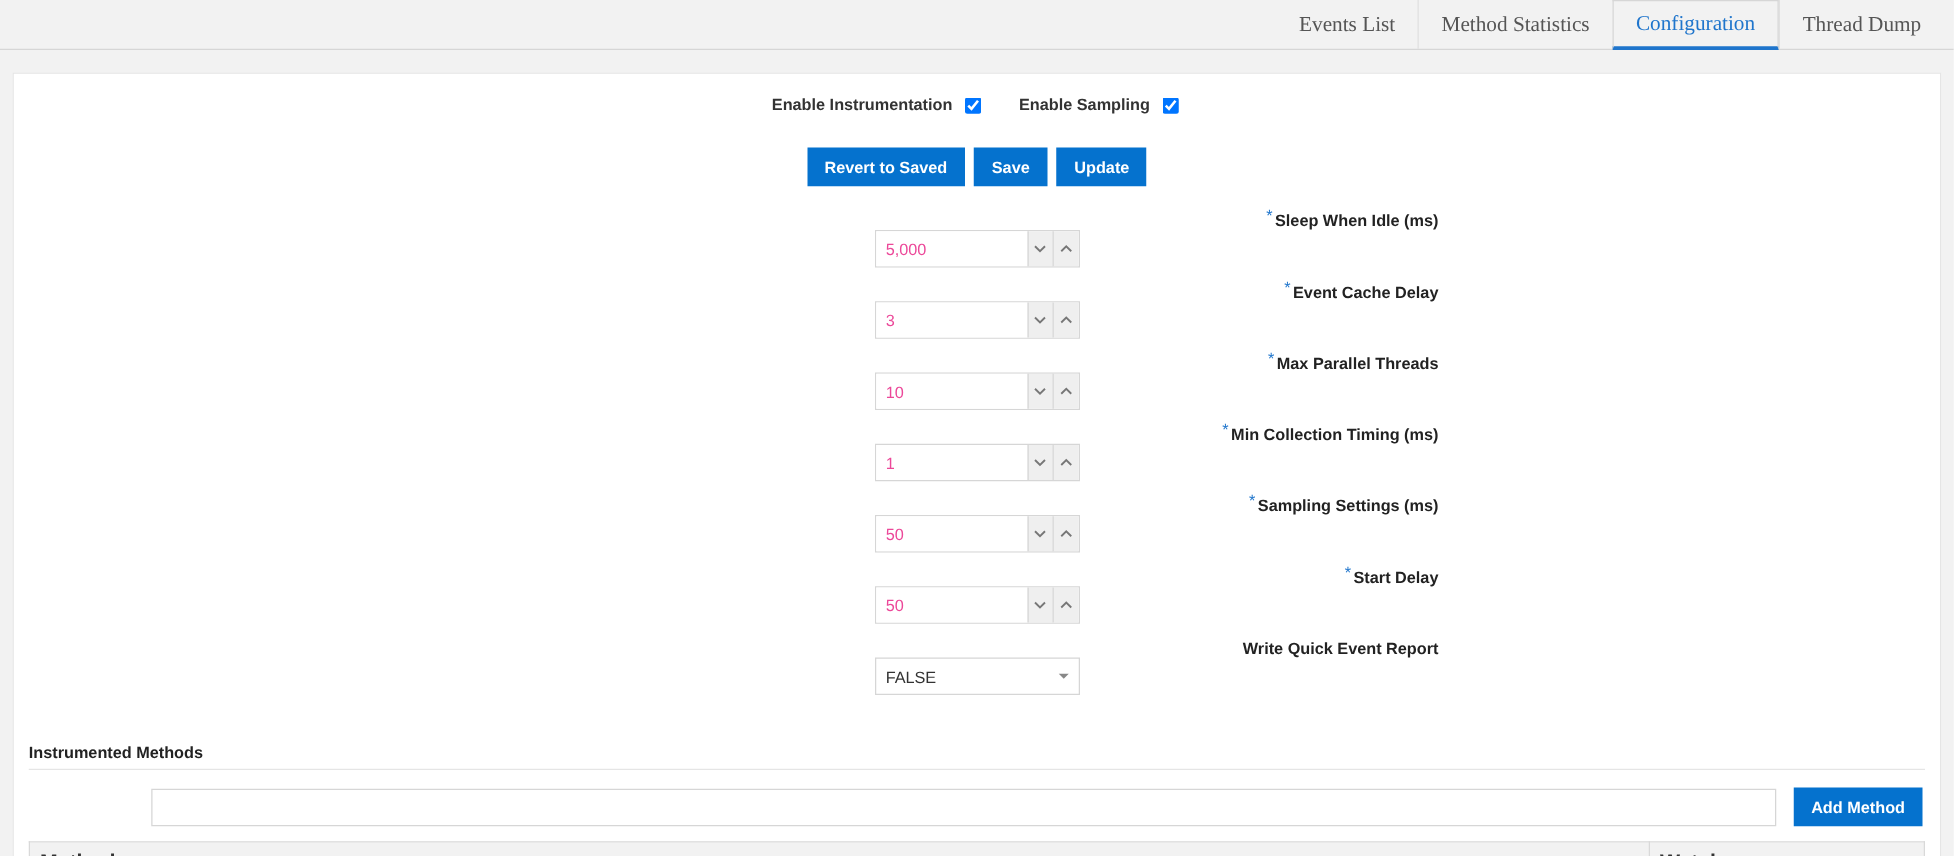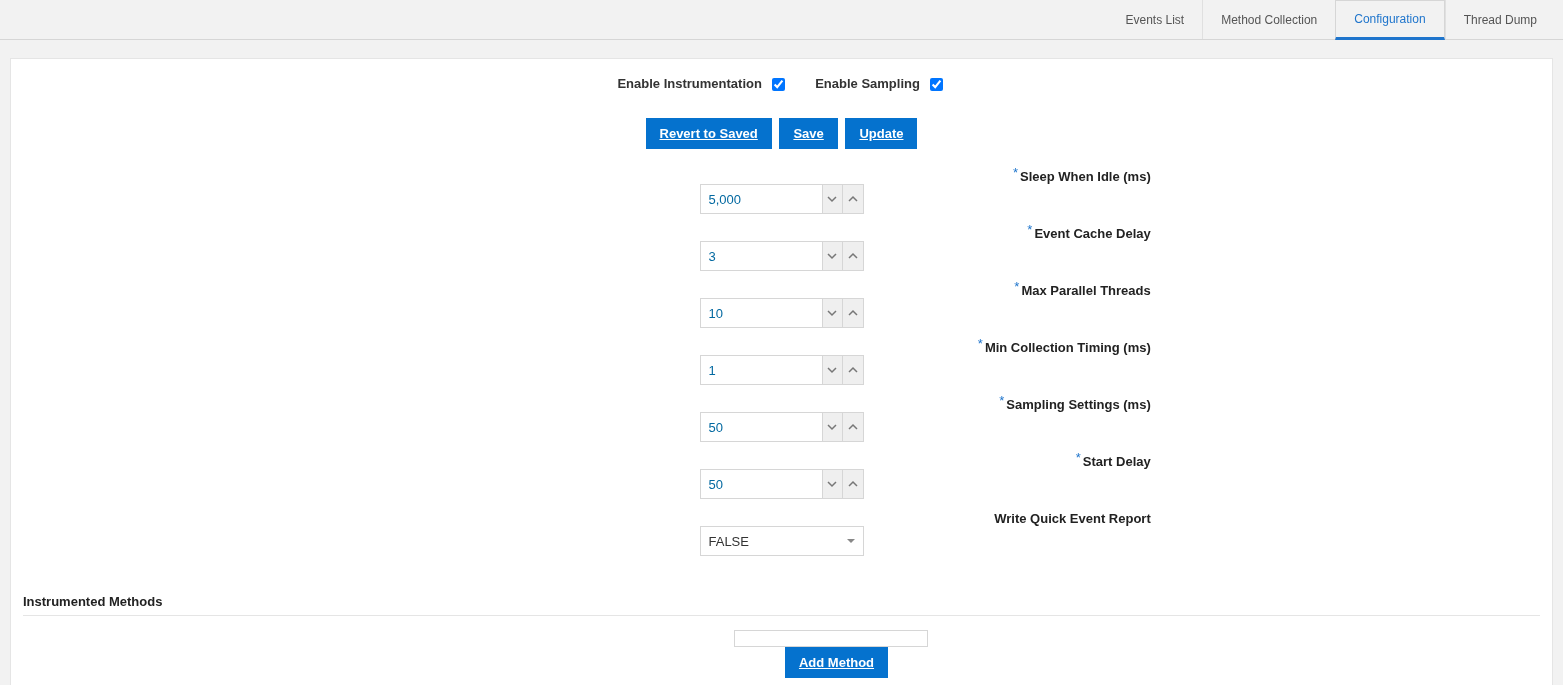"Events List" .tab { font-family: none -> Liberation Serif, serif; font-size: 12px -> 17px }
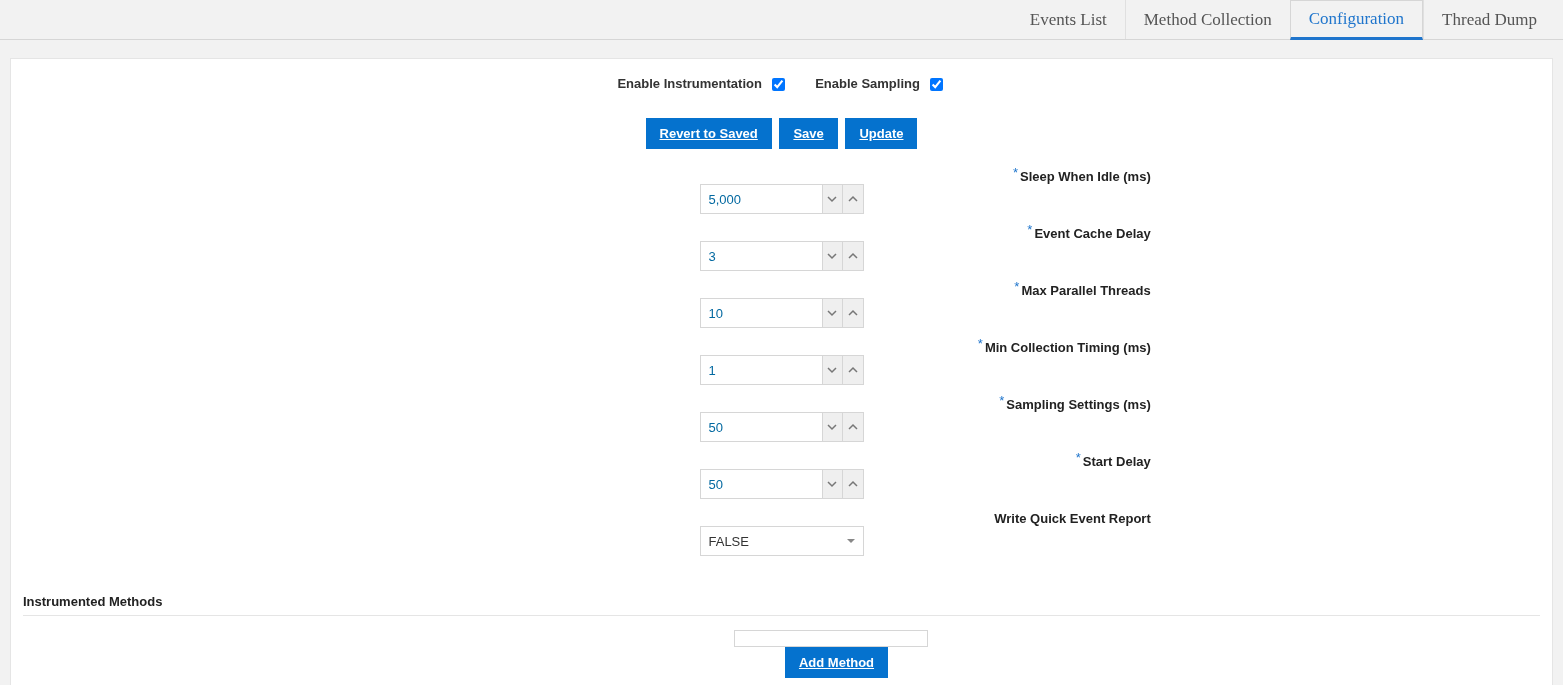"Method Collection" div.tab { text: Collection -> Statistics }
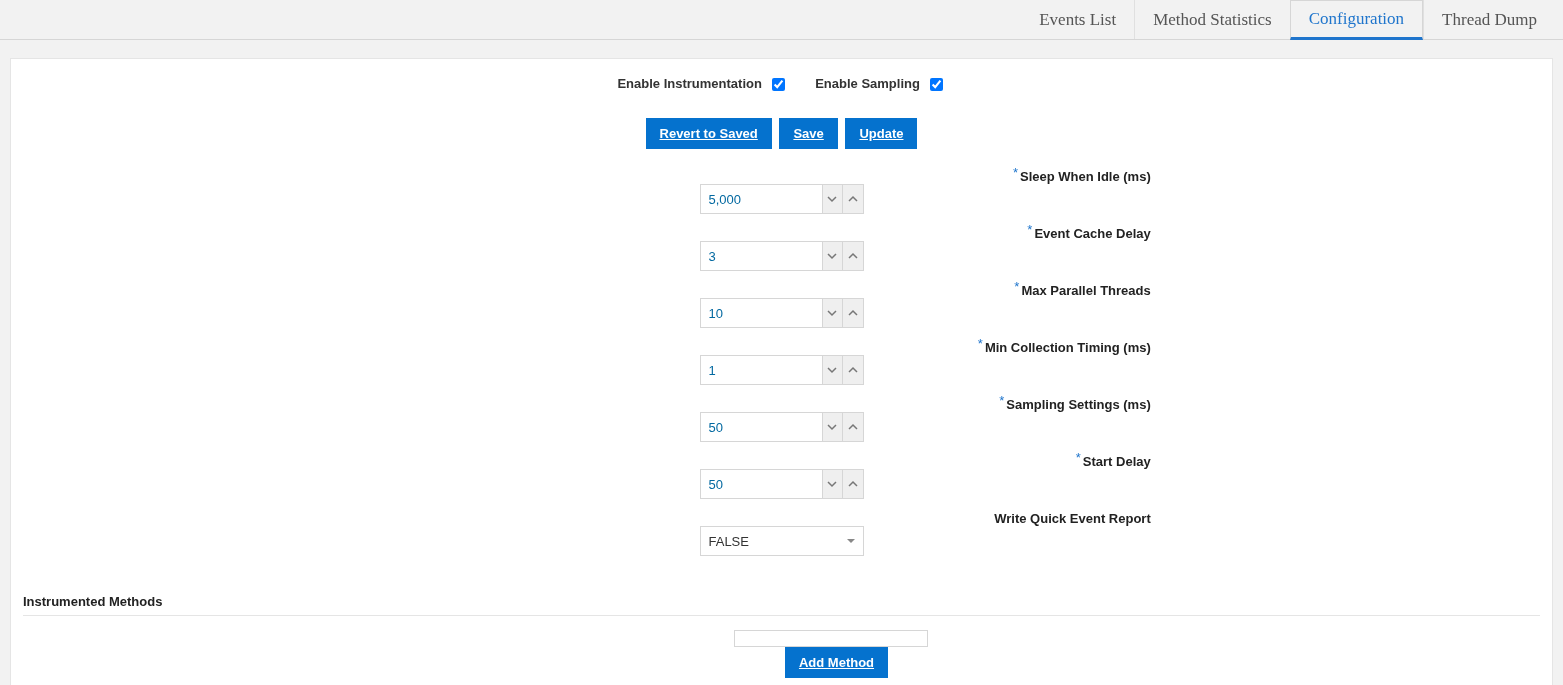"Revert to Saved" .btn { text-decoration: underline -> none }
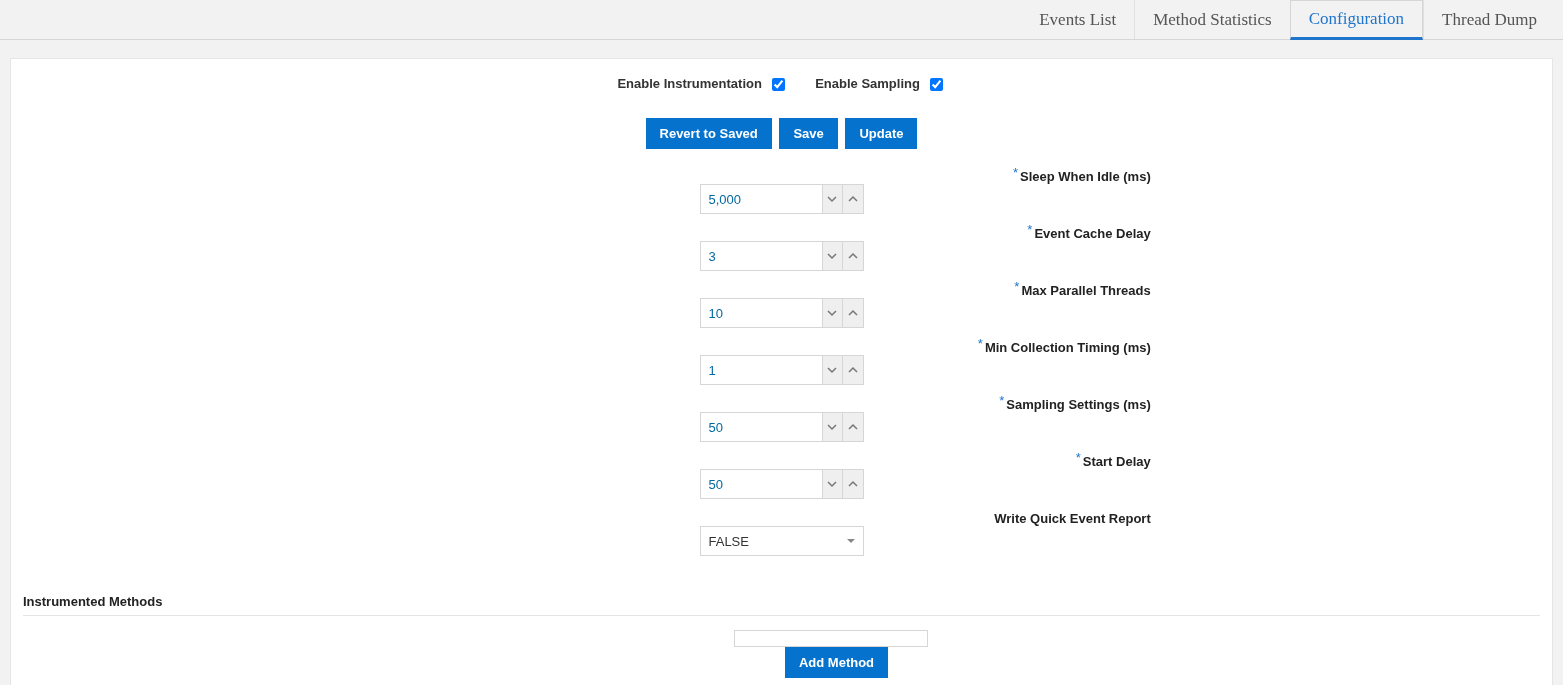"5,000" .spinner input { color: #0369a1 -> #ec4899 }
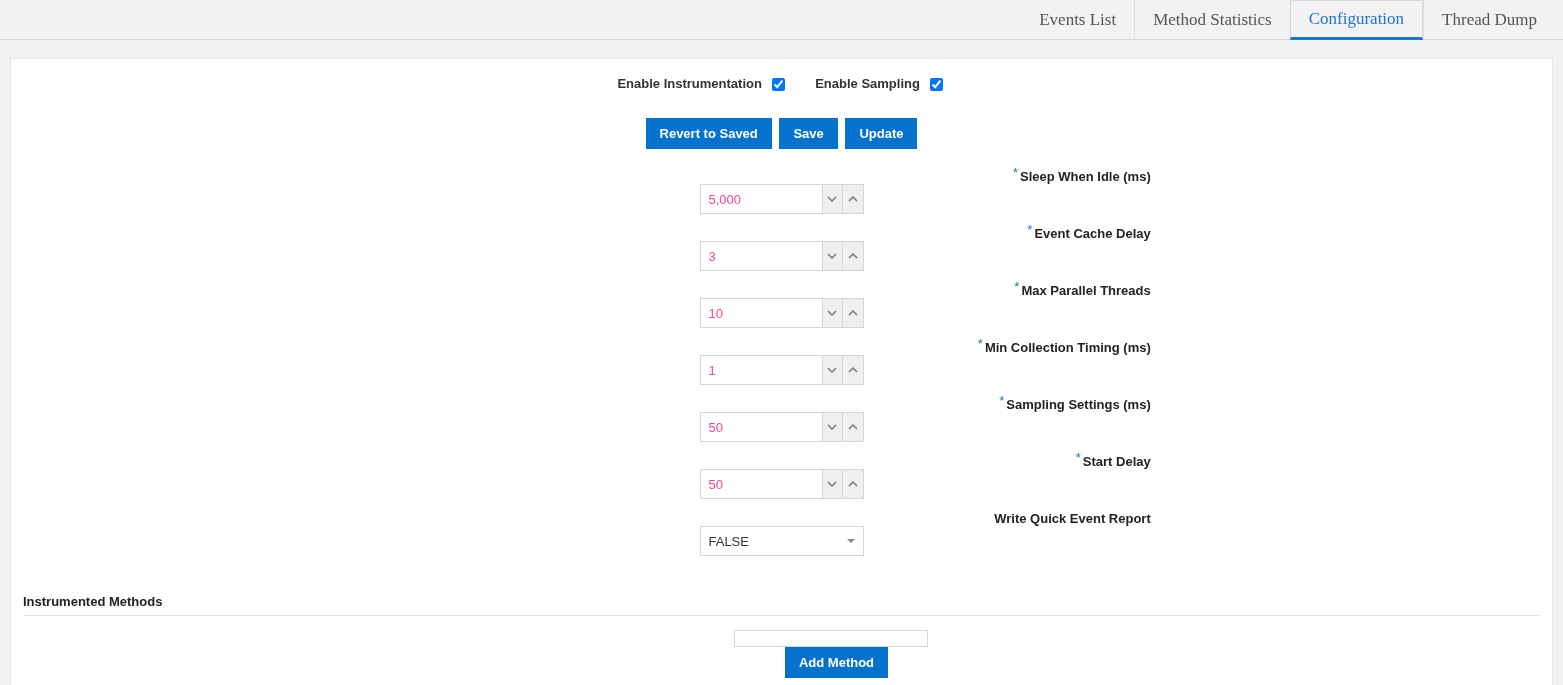"Add Method" .add-method-row { flex-direction: column -> none }
